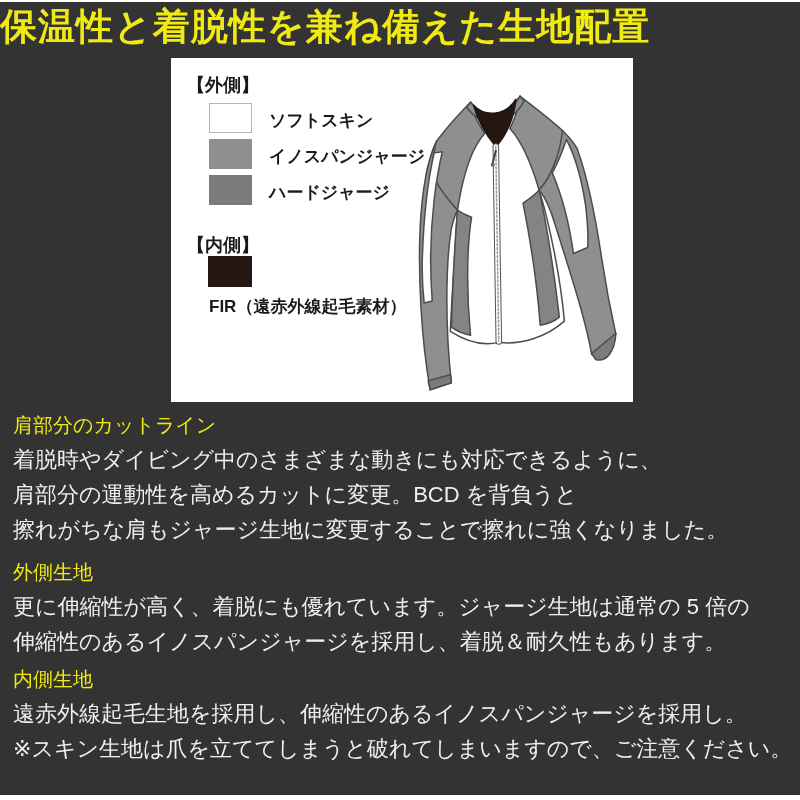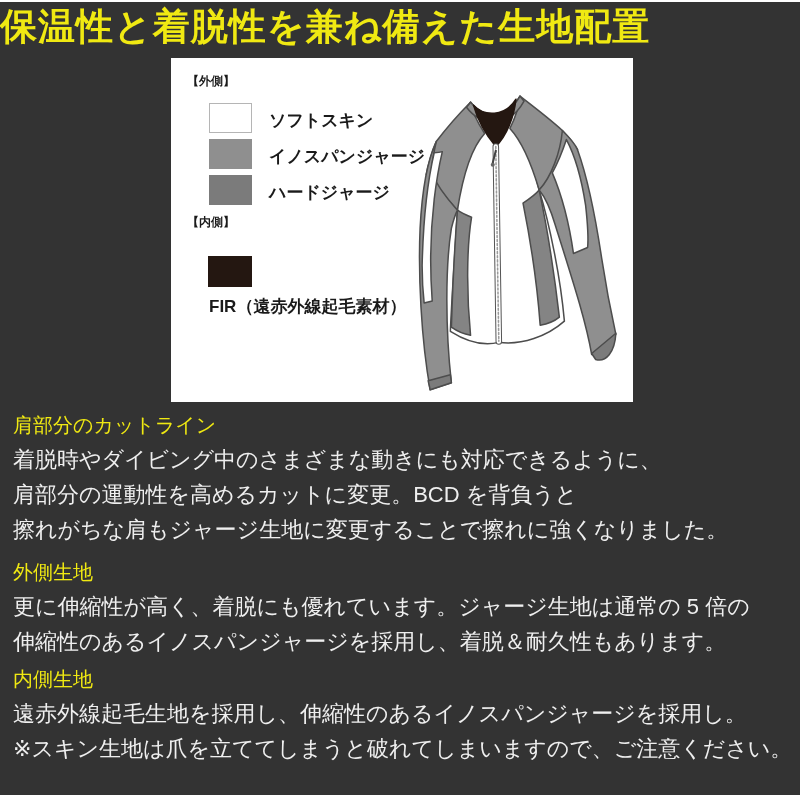"【外側】" .legend-group-label { font-size: 12px -> 18px }
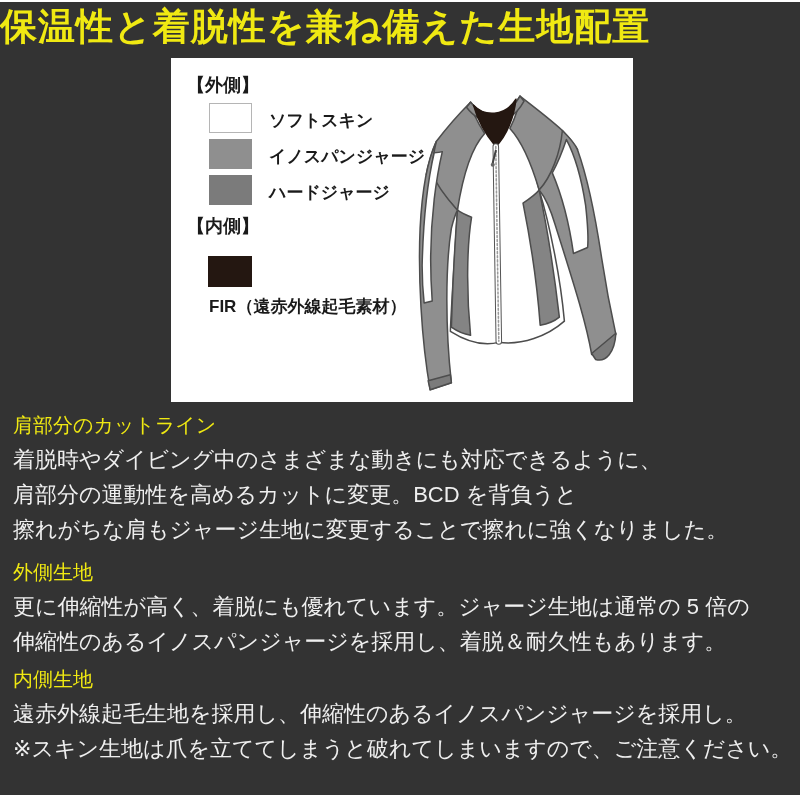"【内側】" .legend-group-label.inside { top: 156px -> 175px }
